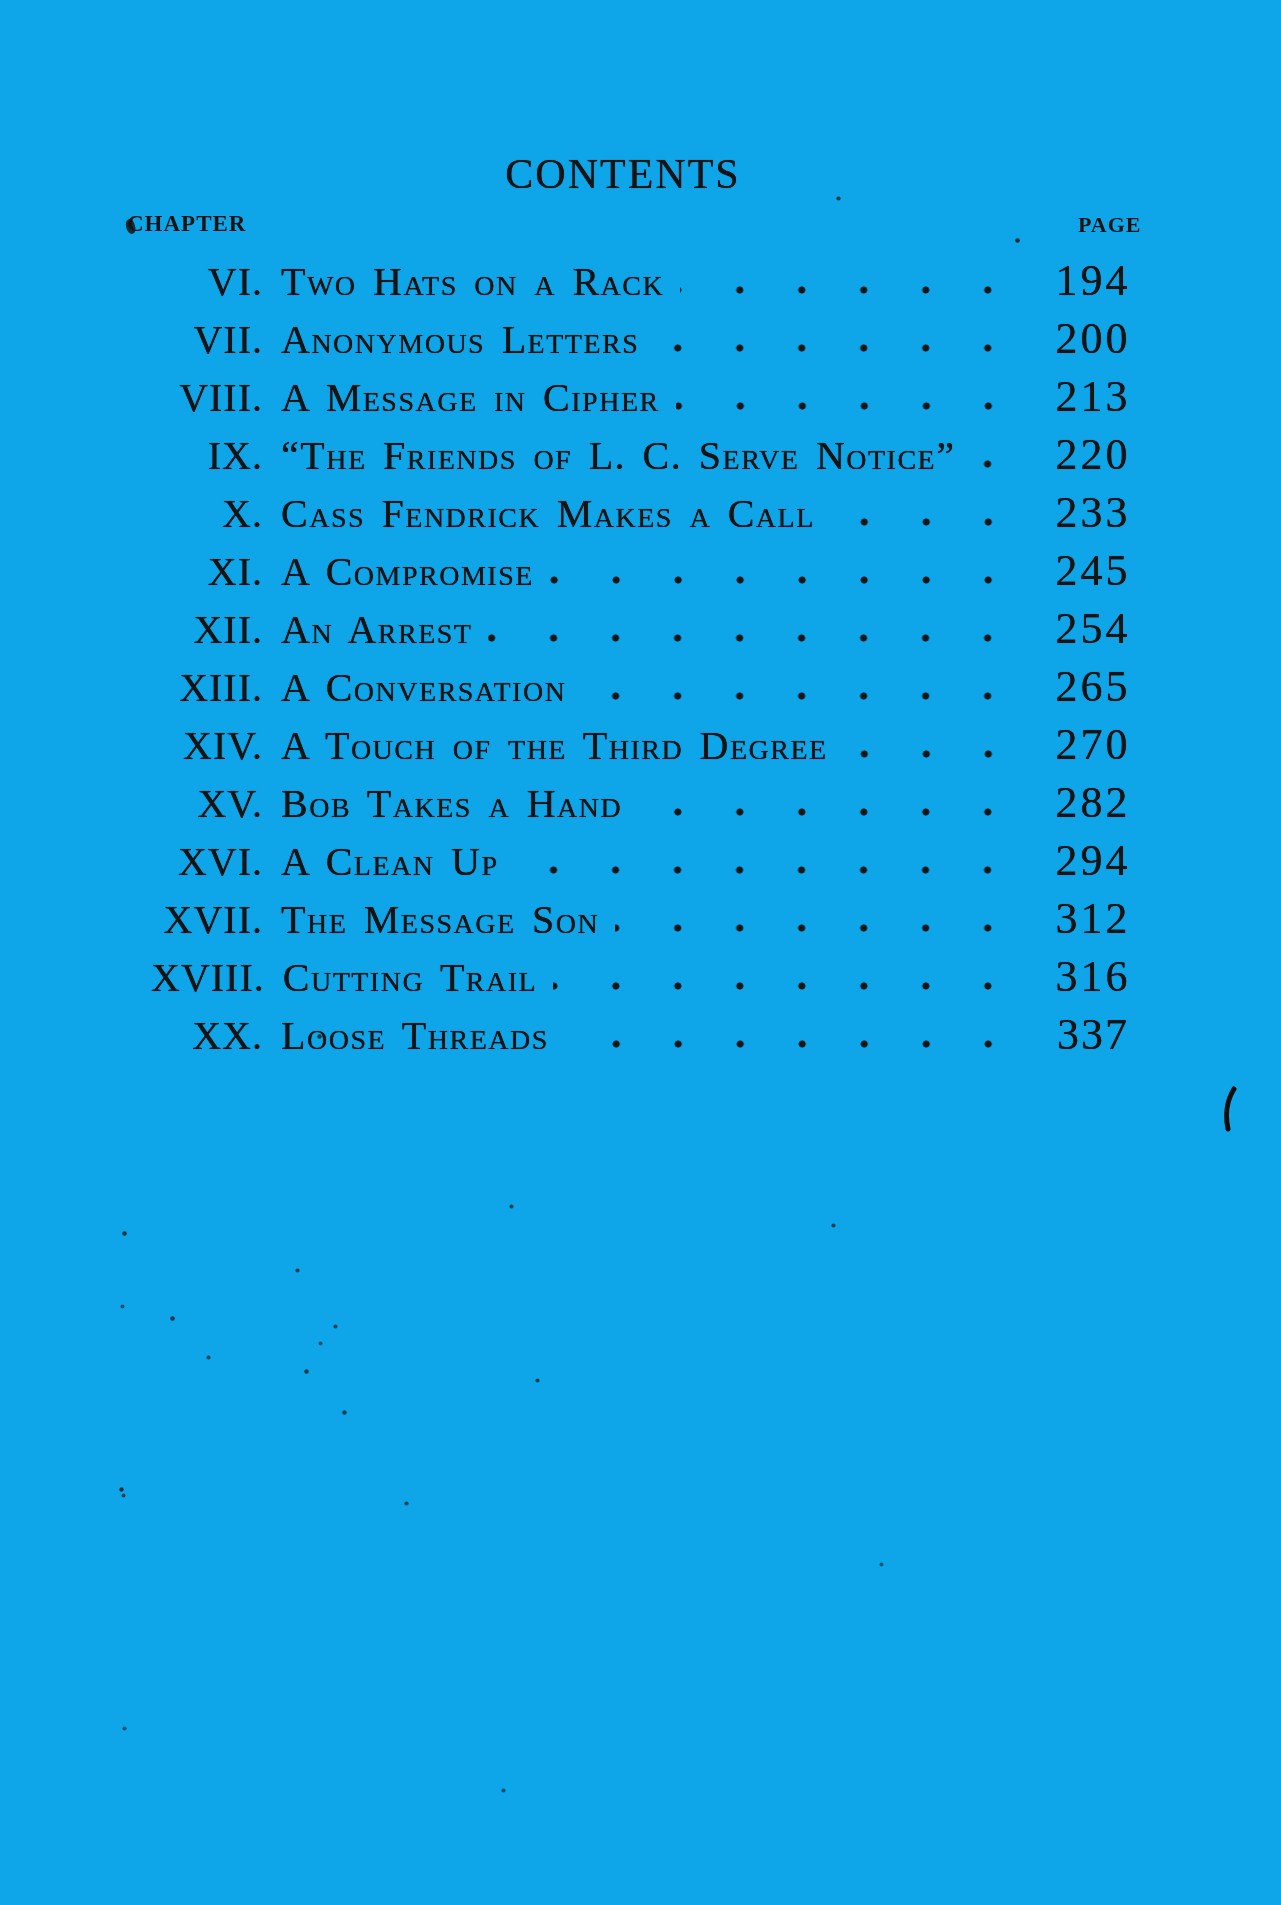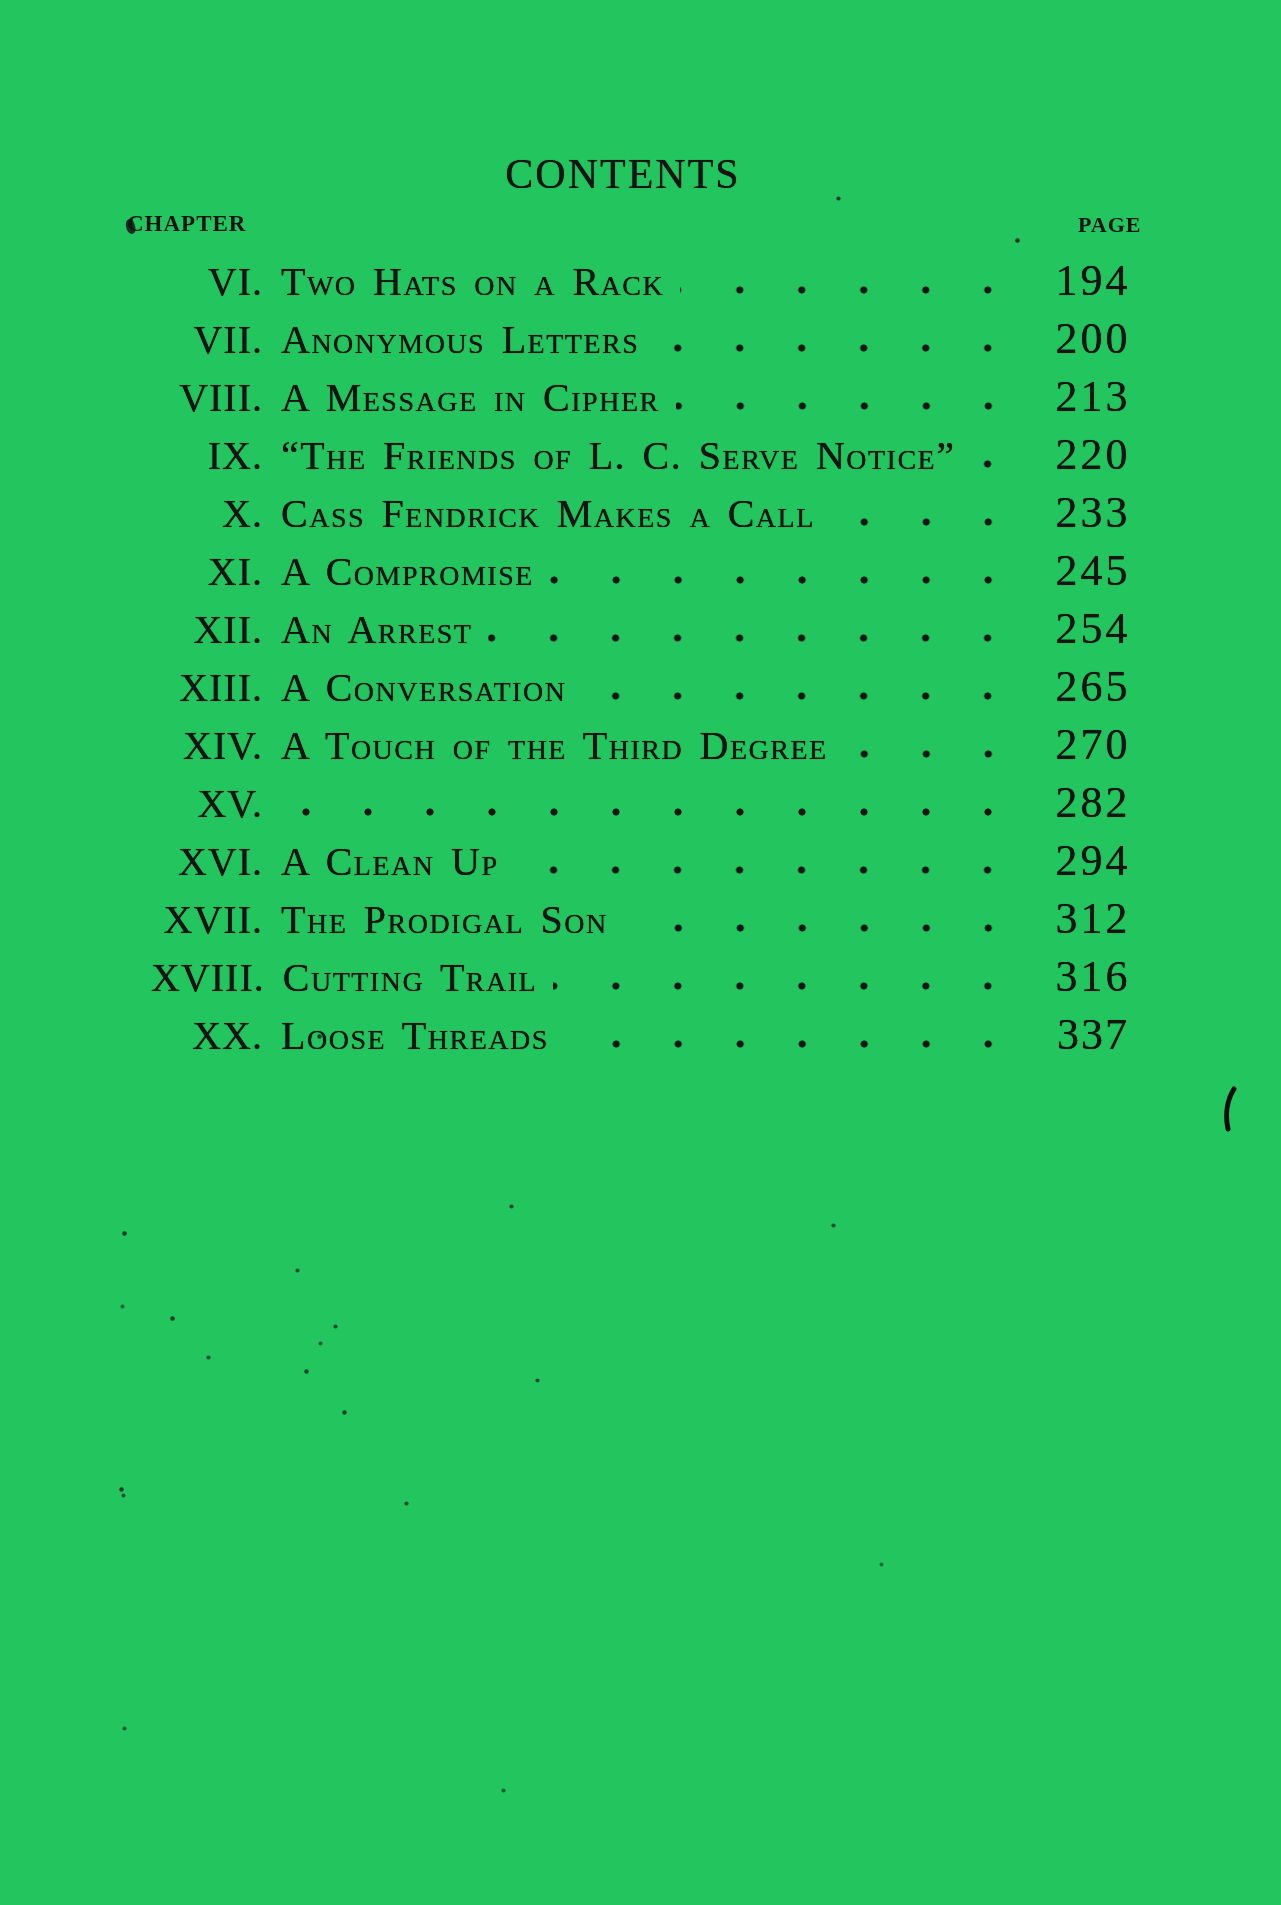"CONTENTS" .page { background: #22c55e -> #0ea5e9 }
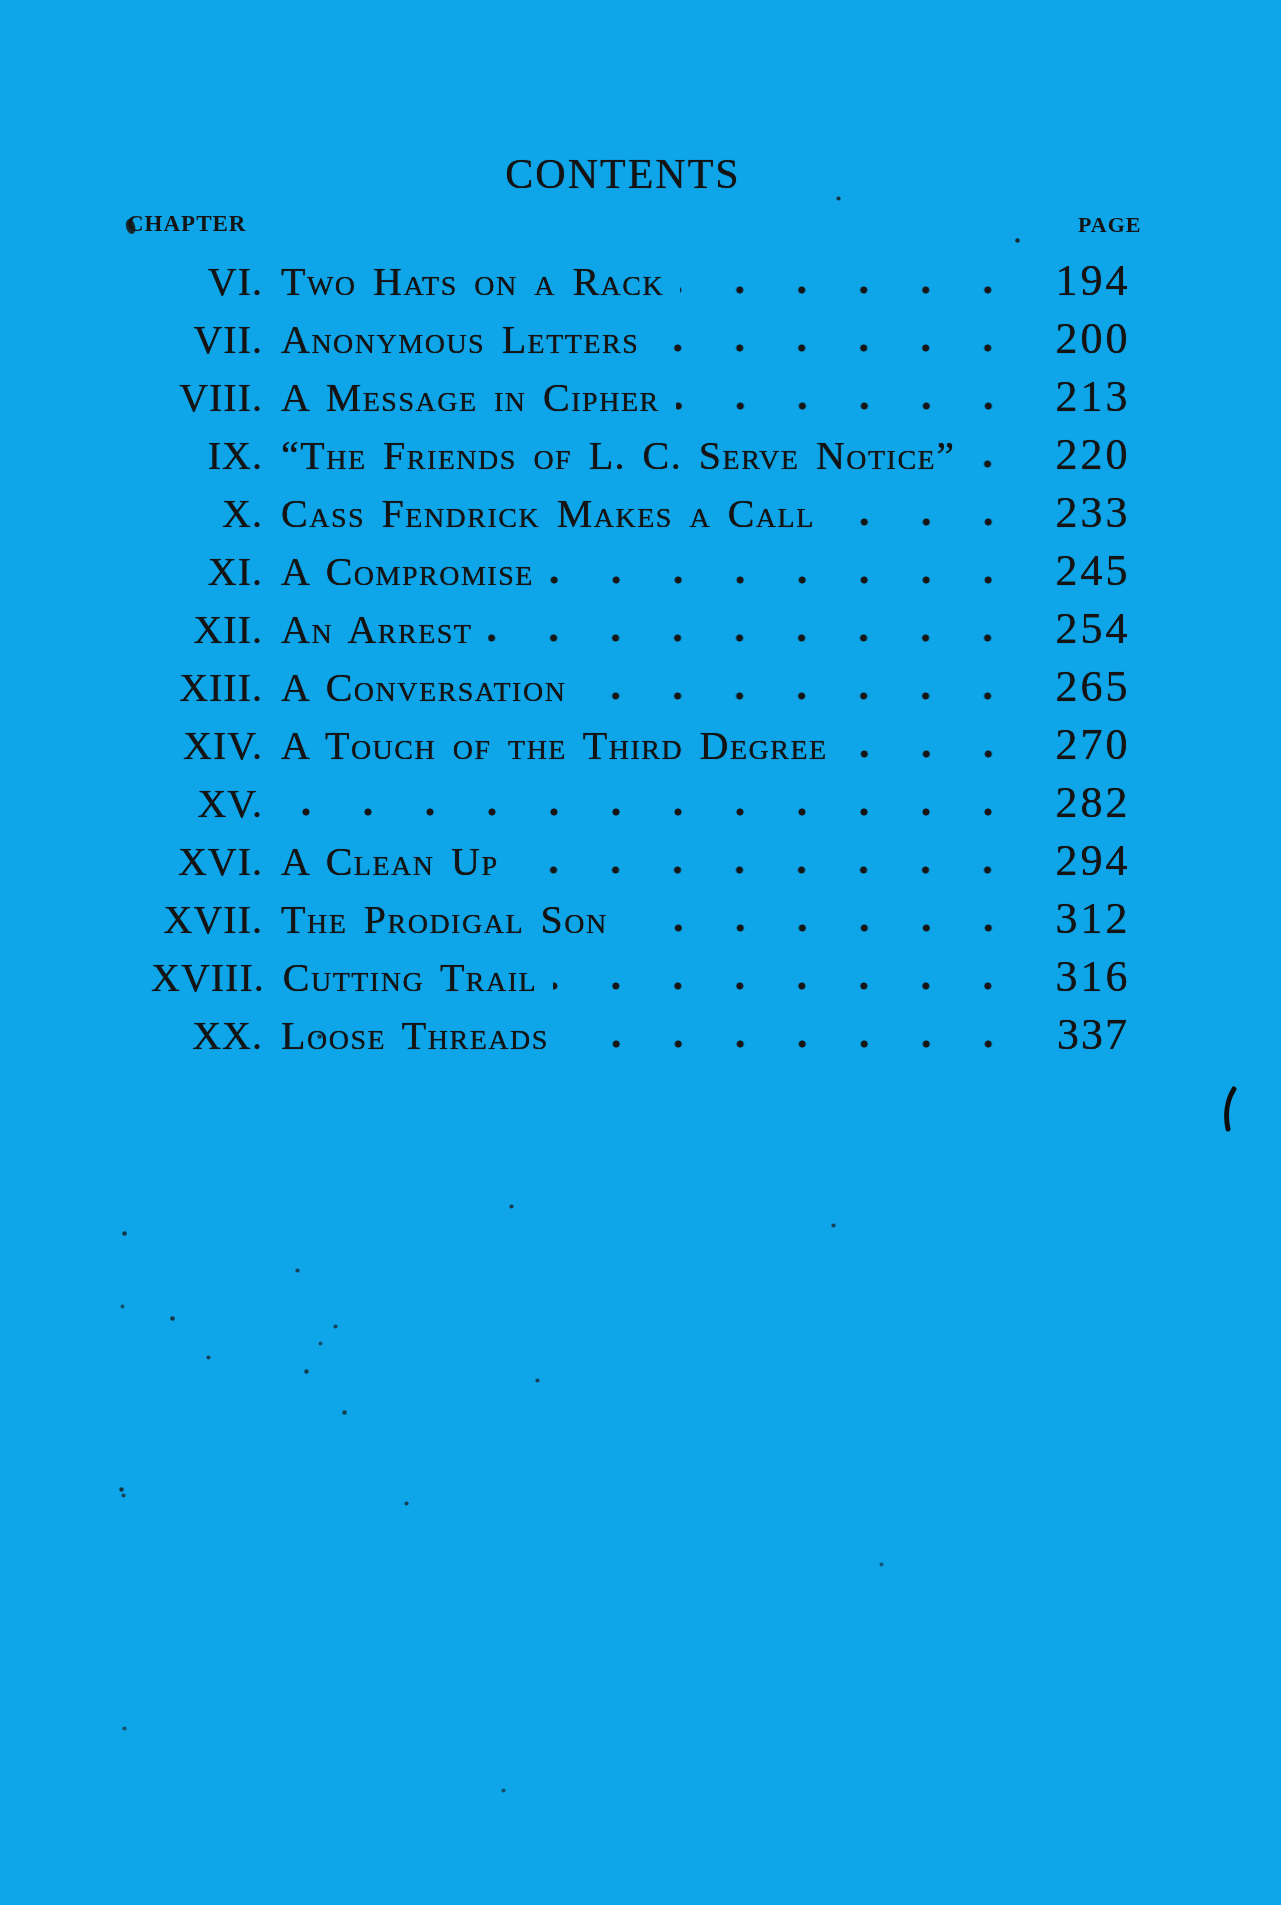"Bob Takes a Hand" span.title { html: none -> <span>Bob Takes a Hand</span> }
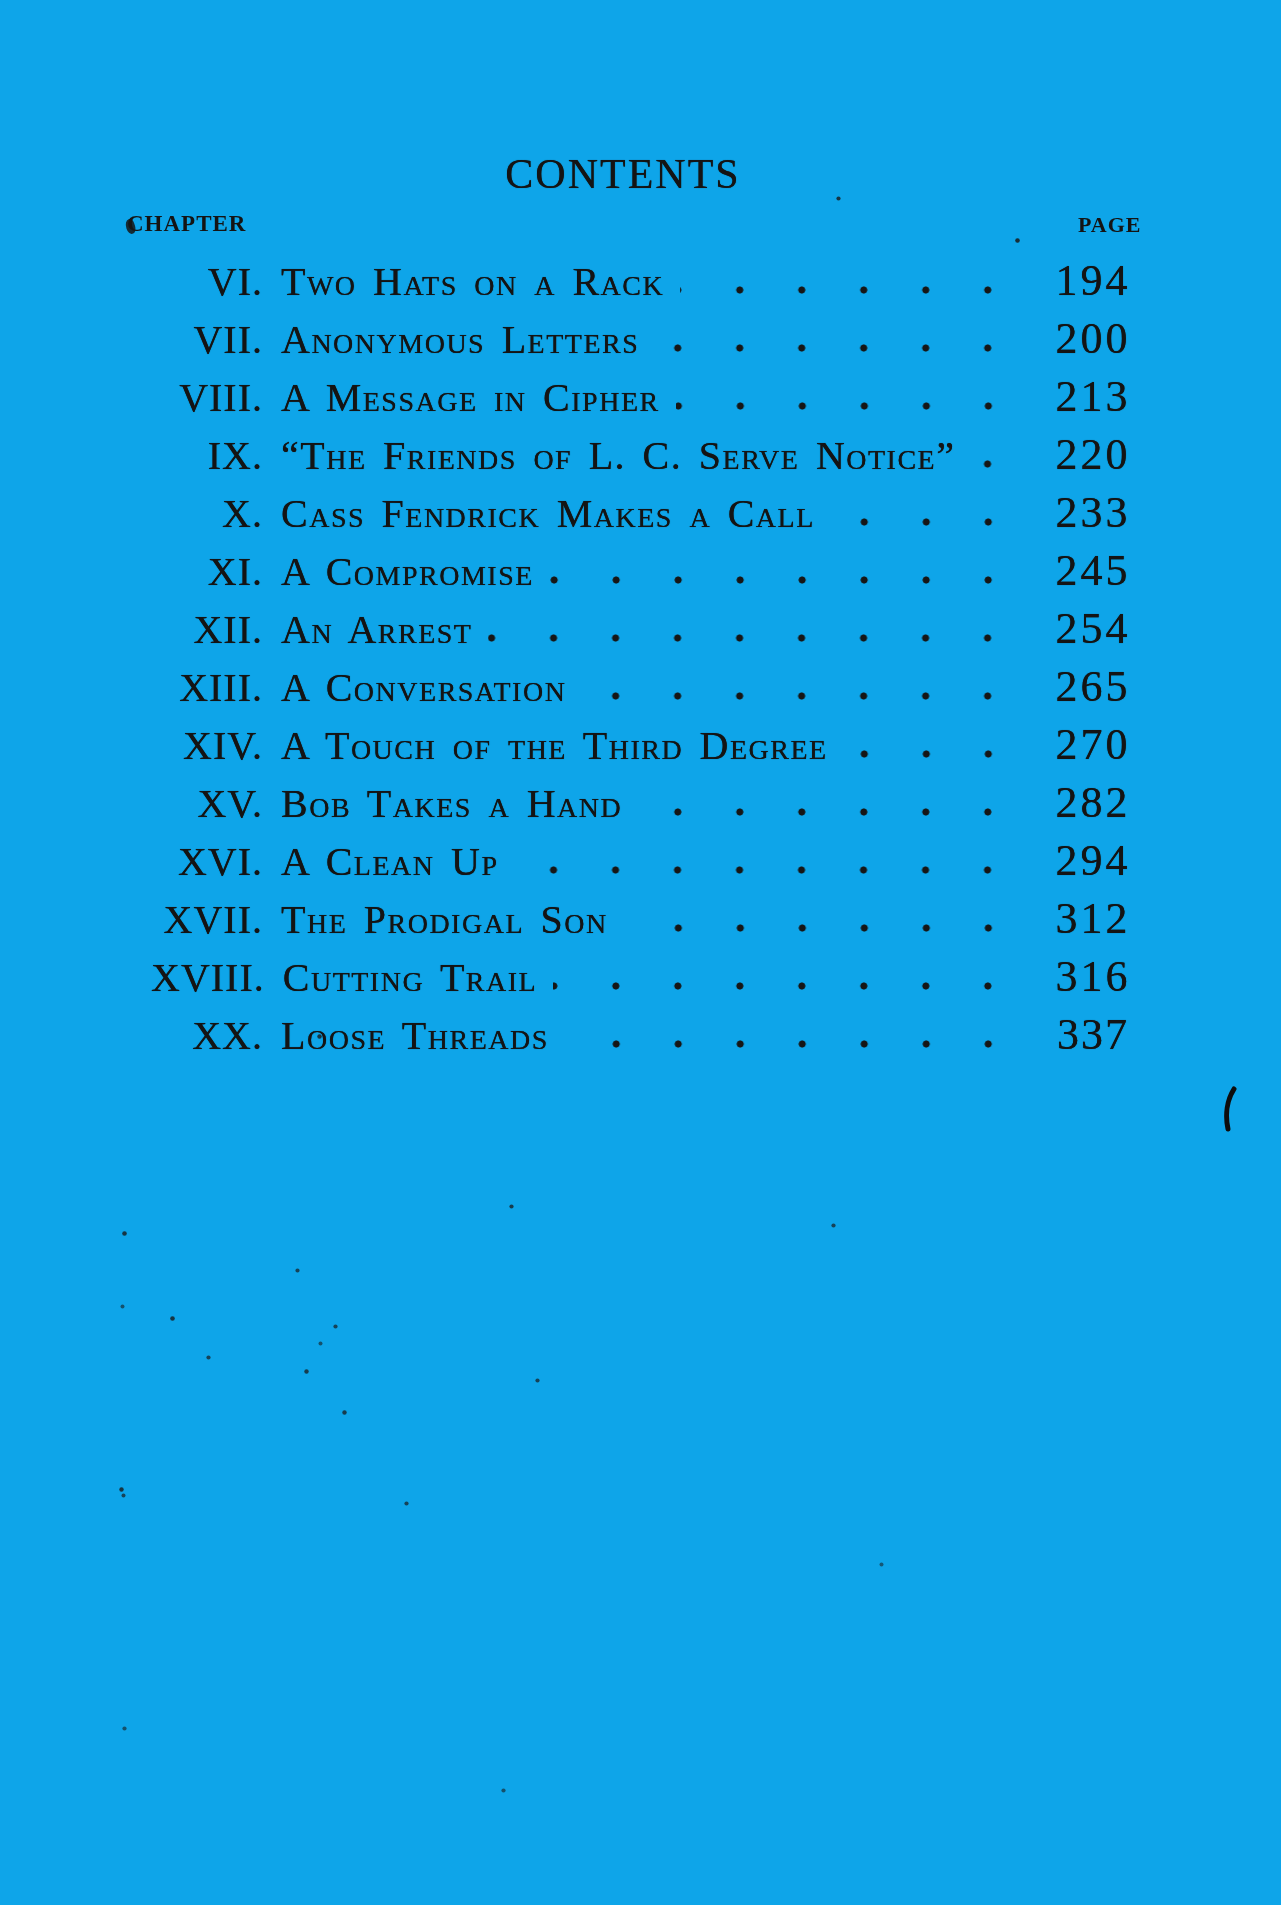"The Prodigal Son" span.title { text: Prodigal -> Message }
